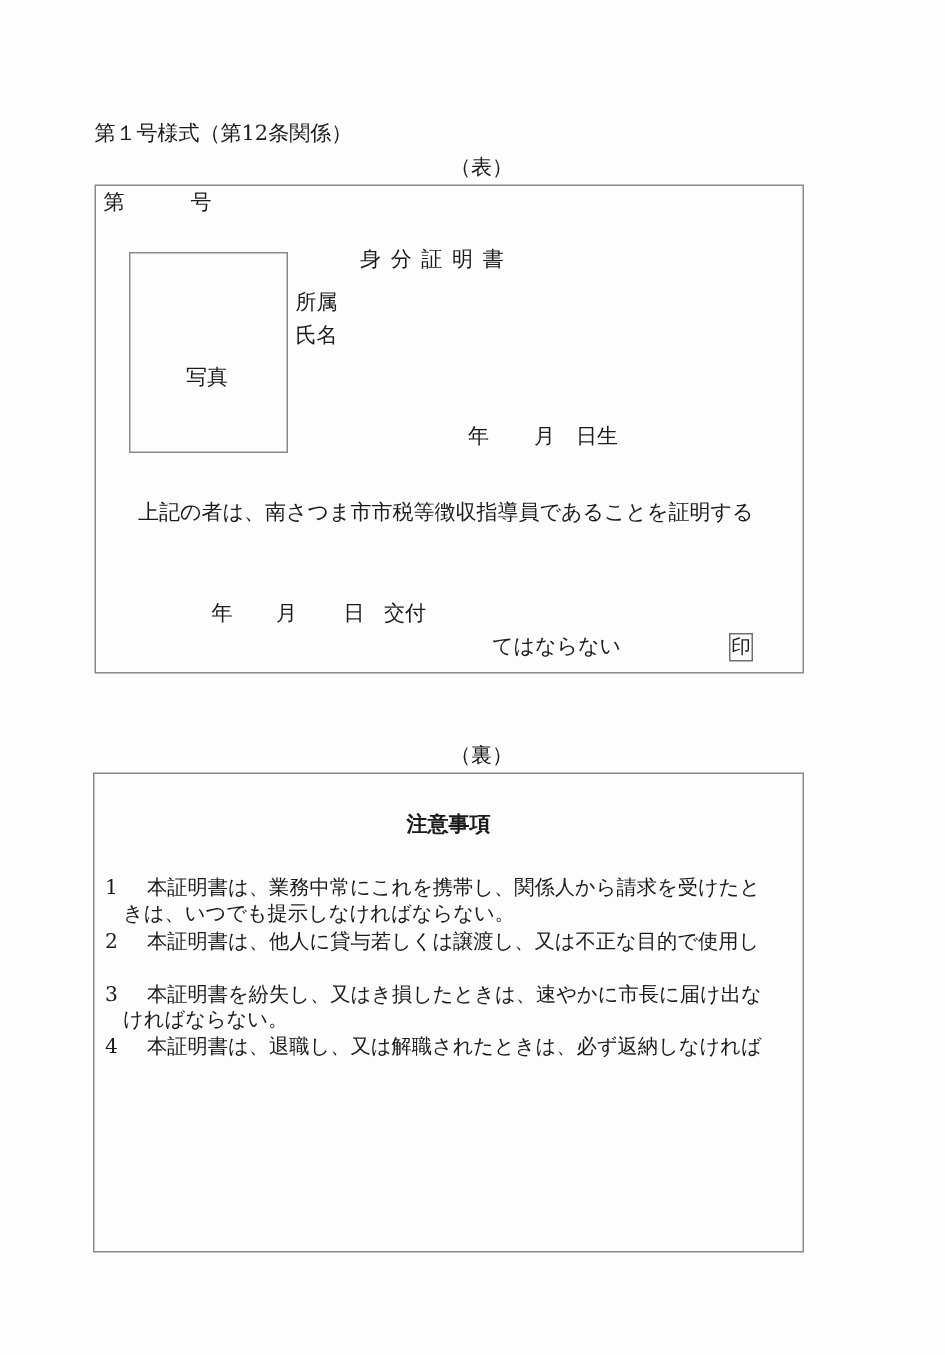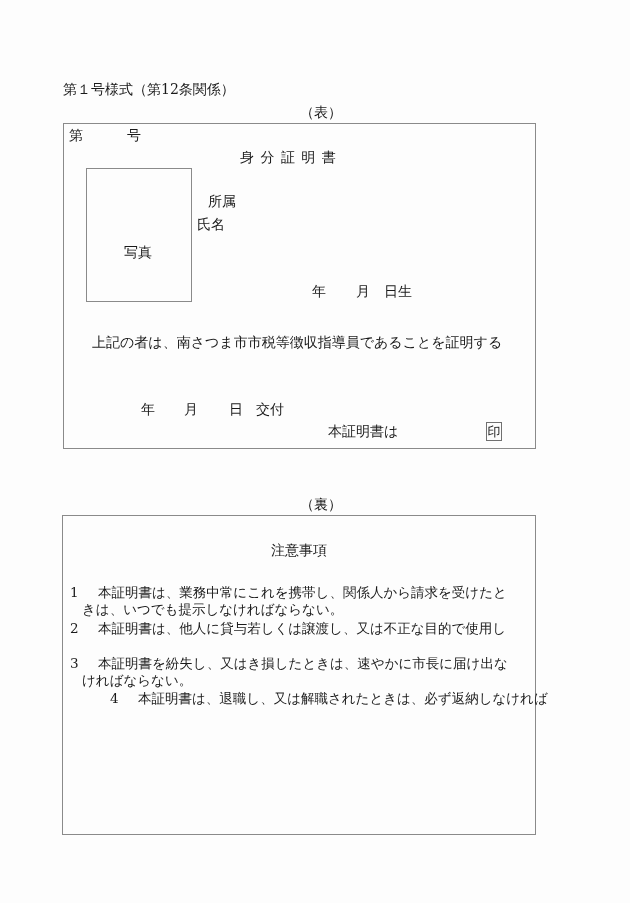"身 分 証 明 書" div.abs { top: 150px -> 166px }
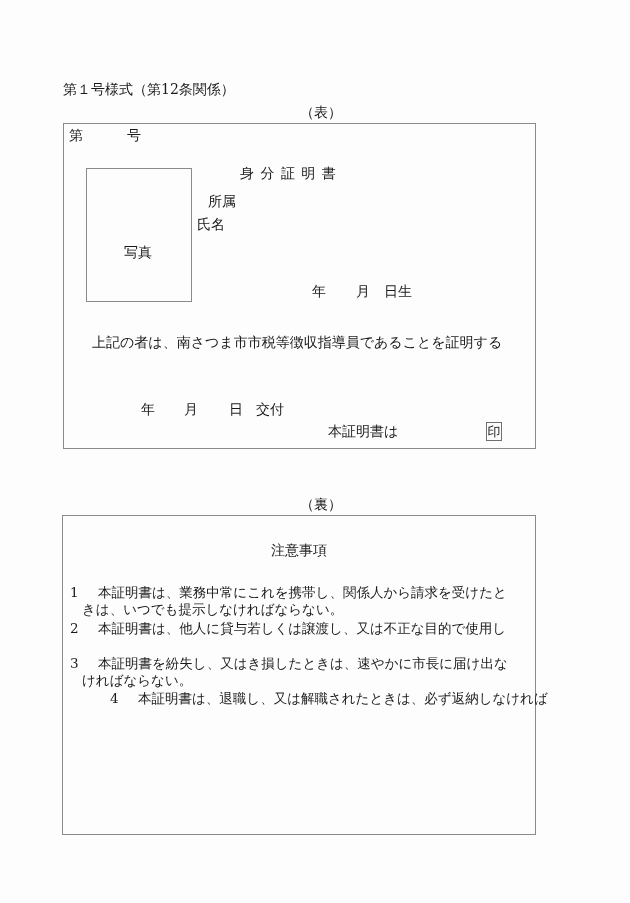"所属" div.abs { font-family: Liberation Mono, monospace -> none; left: 208px -> 197px }
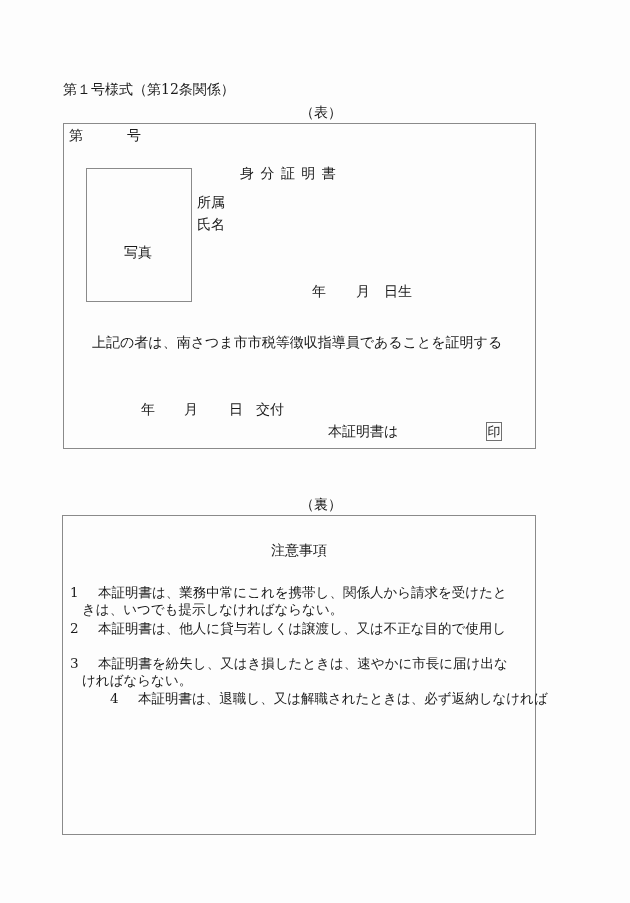"本証明書は" div.abs { text: 本証明書は -> てはならない }
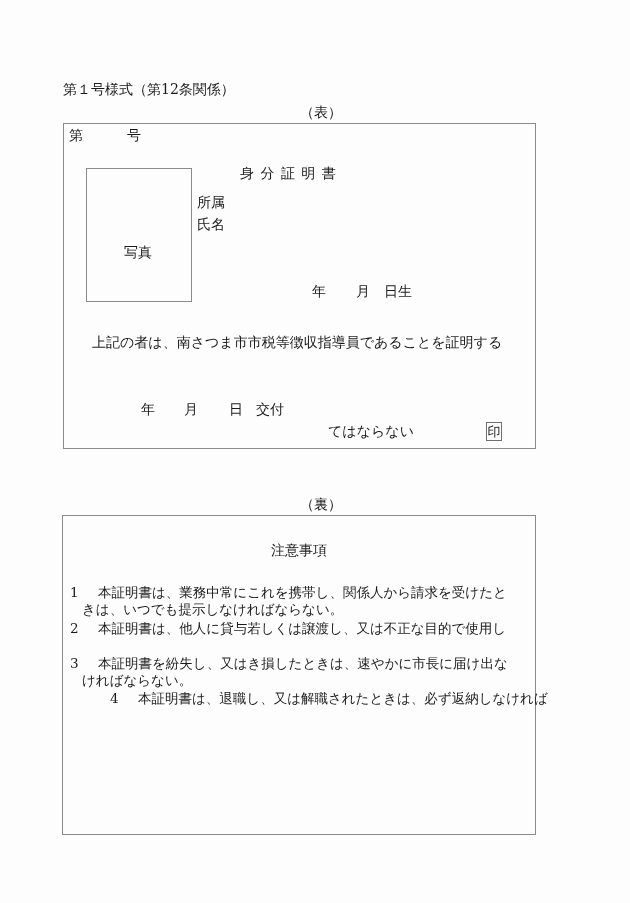"注意事項" div.abs { font-weight: none -> bold }
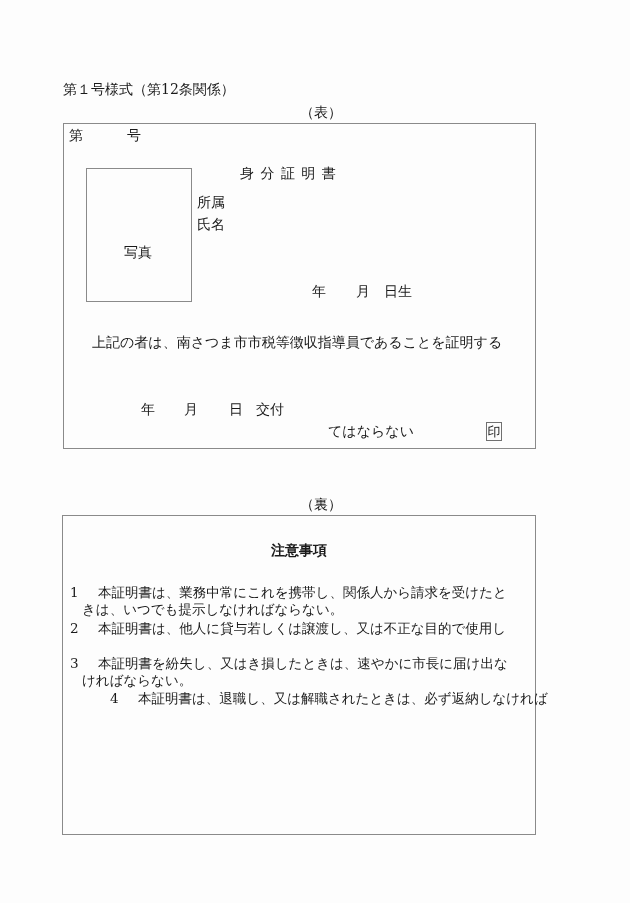"4 本証明書は、退職し、又は解職されたときは、必ず返納しなければ" div.note { margin-left: 40px -> none }
